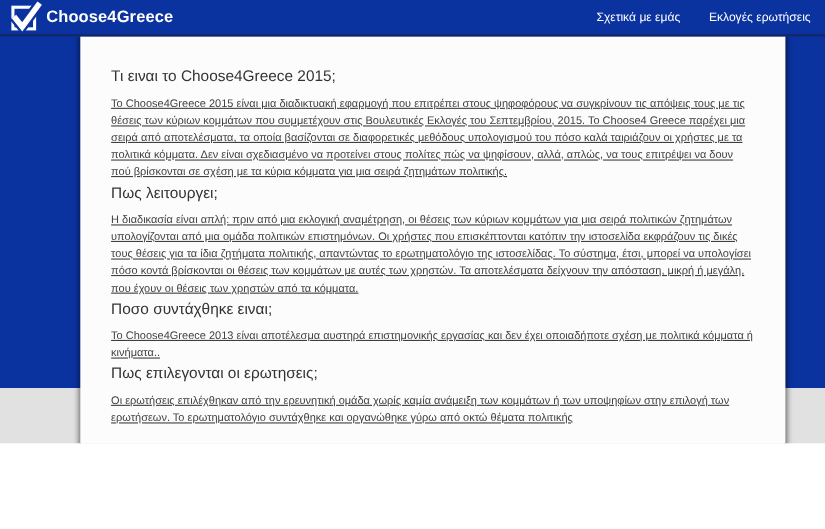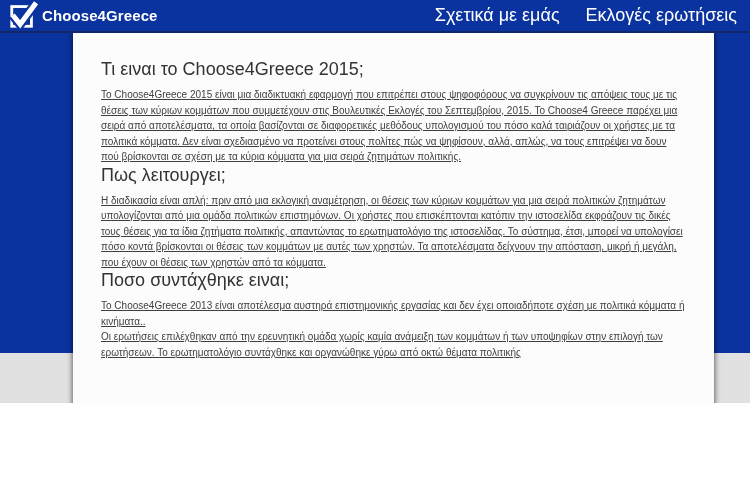"Σχετικά με εμάς" .nav-links a { font-size: 18px -> 11px }
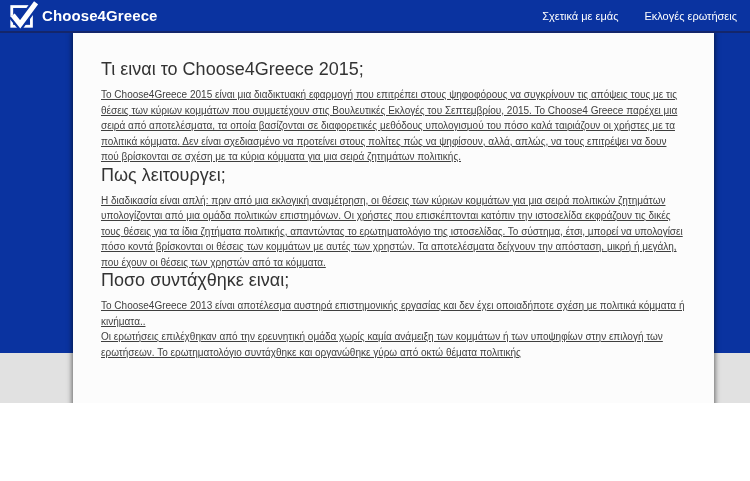"Τι ειναι το Choose4Greece 2015;" .section-heading { font-size: 18px -> 14px }
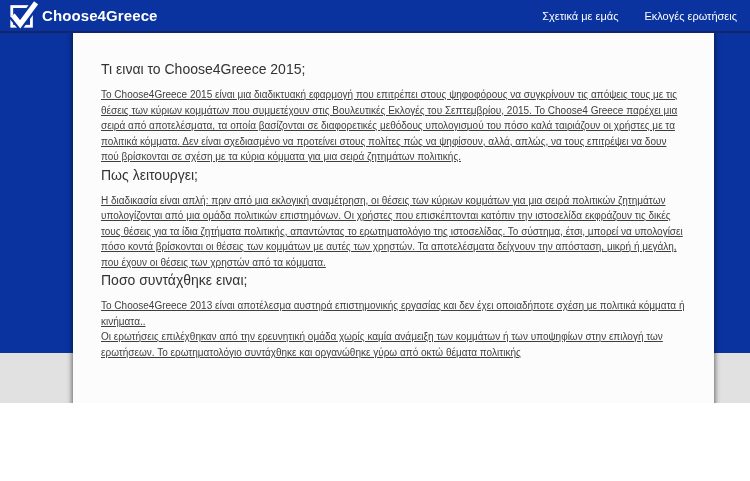"Πως επιλεγονται οι ερωτησεις;" h2.section-heading { html: none -> <h2>Πως επιλεγονται οι ερωτησεις;</h2> }
